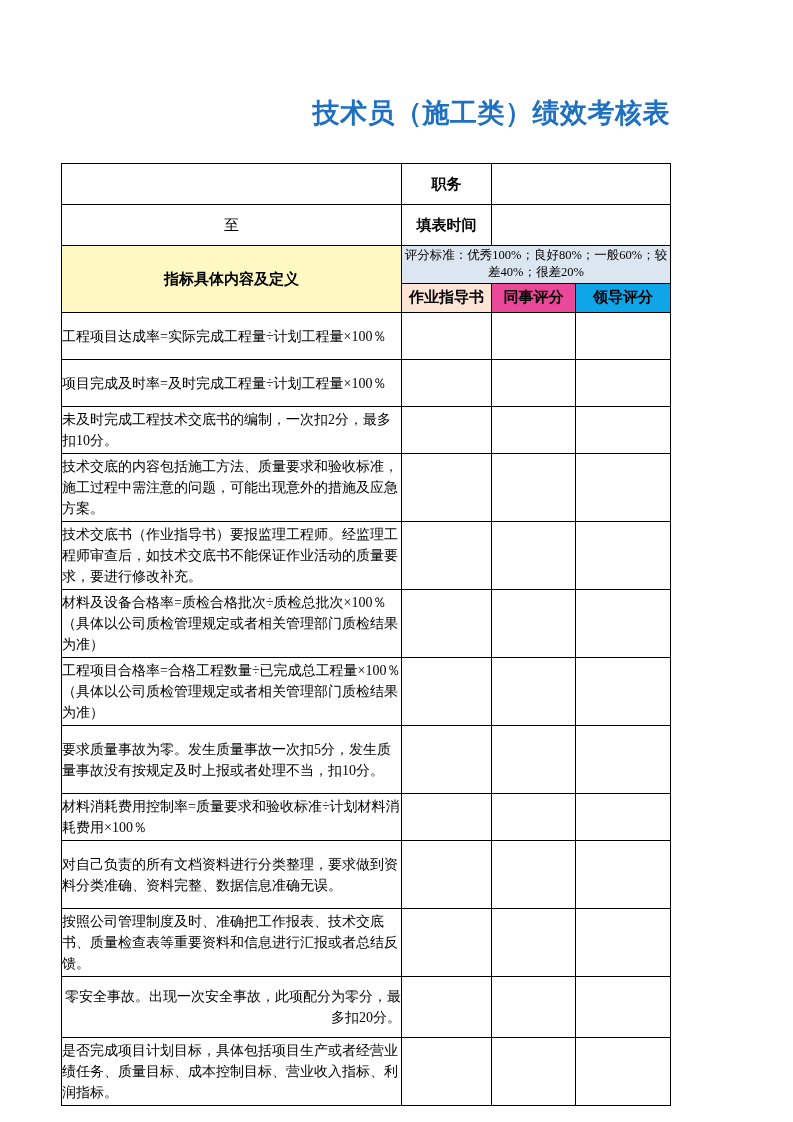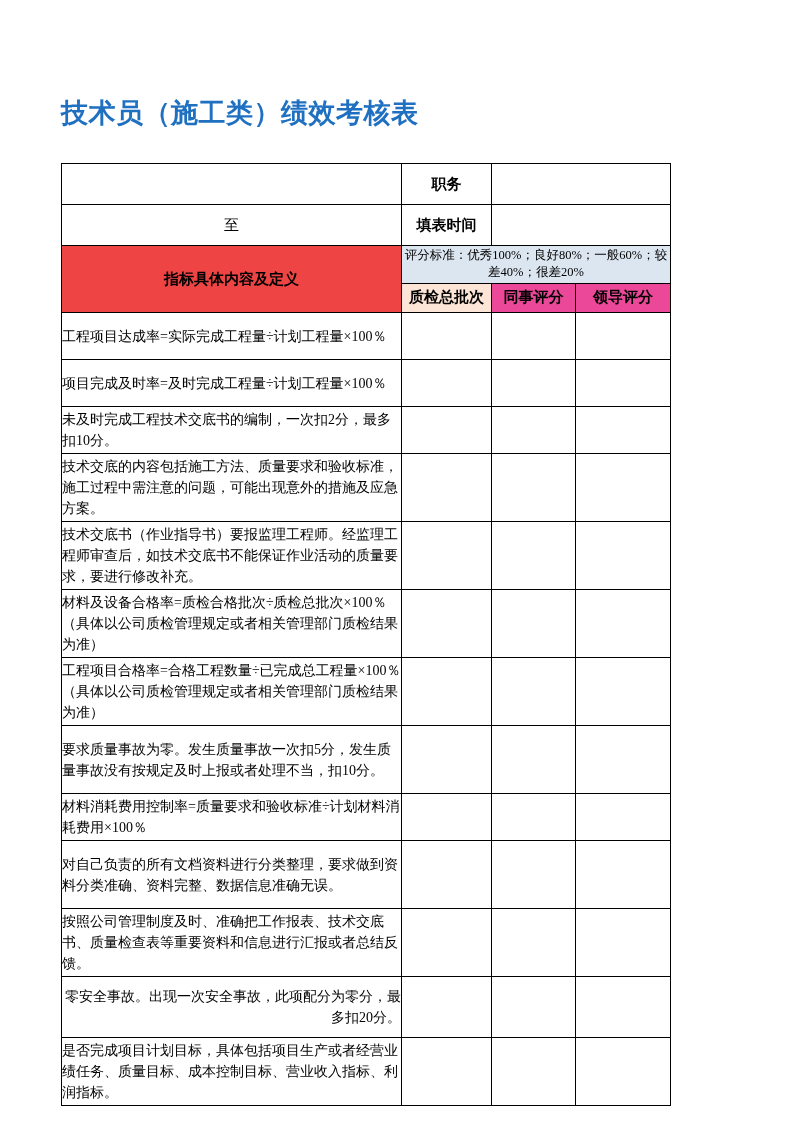"技术员（施工类）绩效考核表" .title { text-align: left -> right }
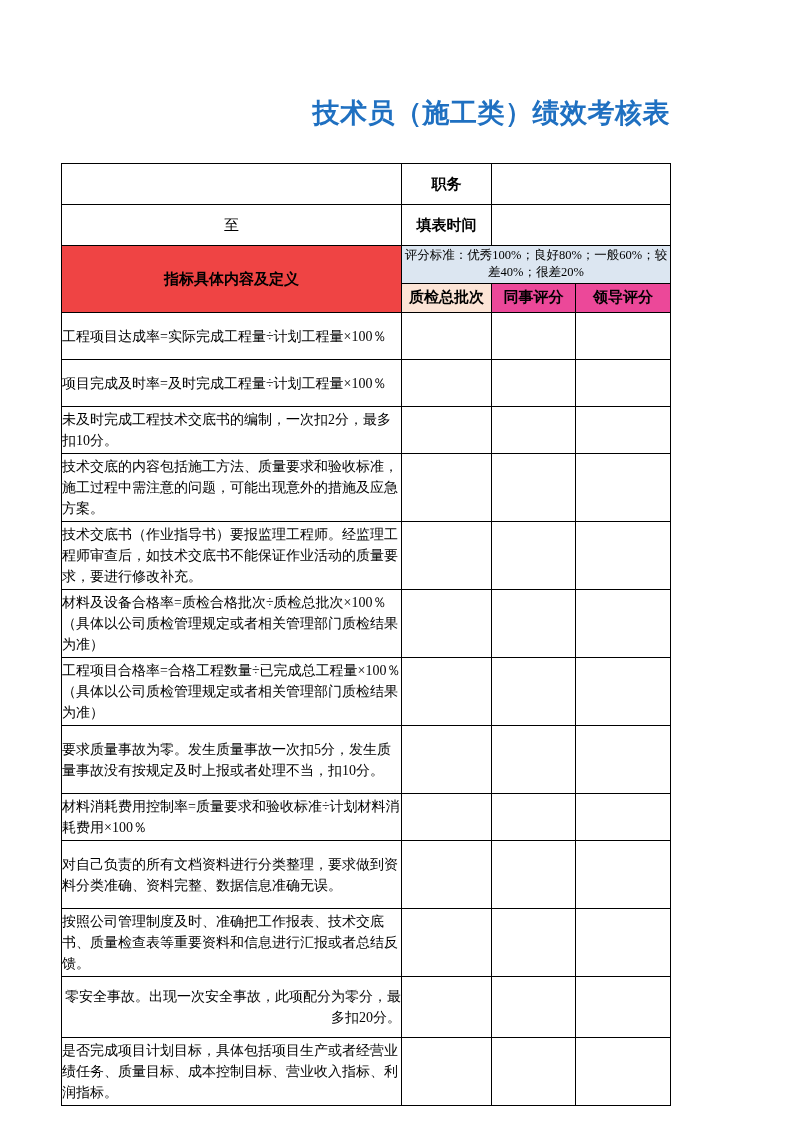"指标具体内容及定义" td.hdr-desc { background: #ef4444 -> #fef9c3 }
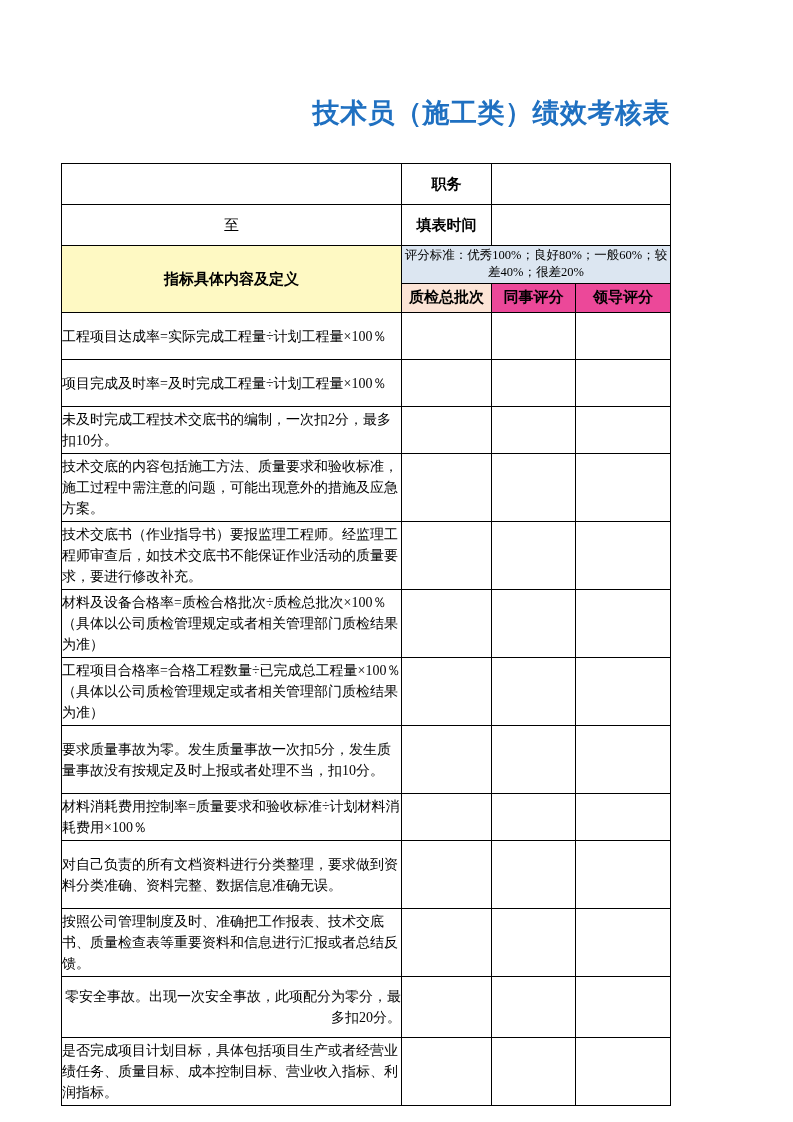"质检总批次" td.hdr-score { text: 质检总批次 -> 作业指导书 }
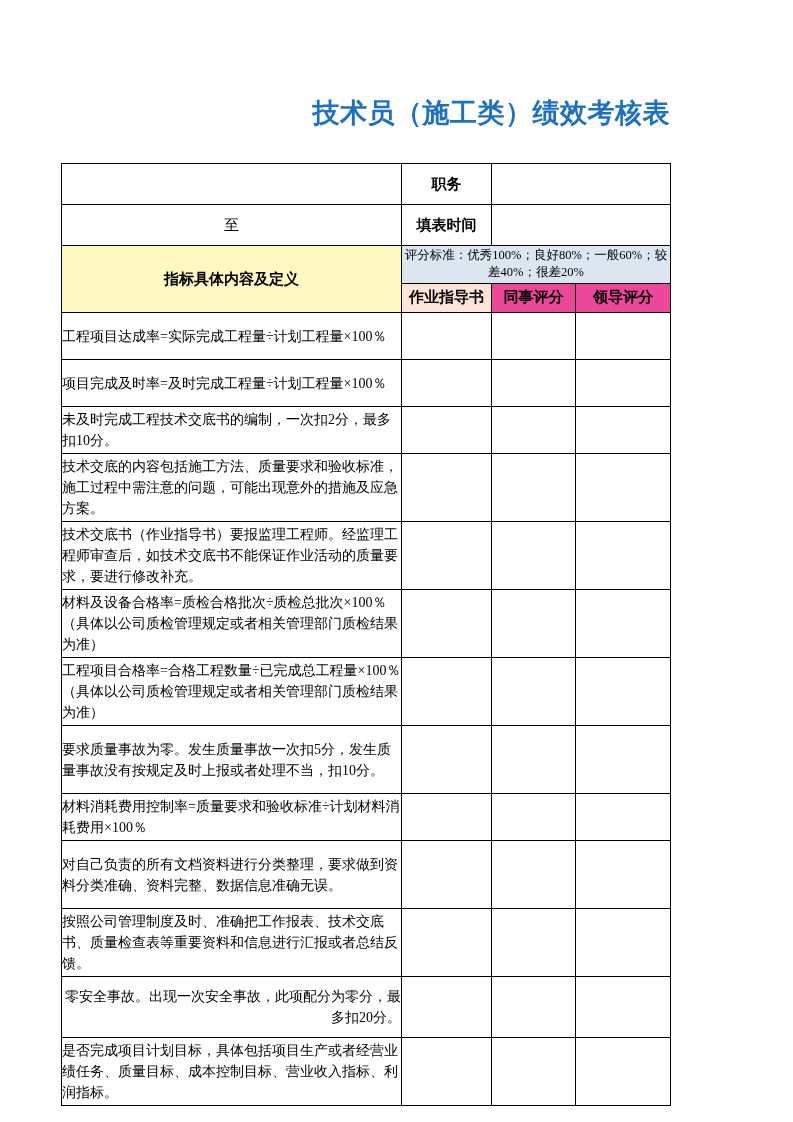"领导评分" td.hdr-score { background: #ec4899 -> #0ea5e9 }
